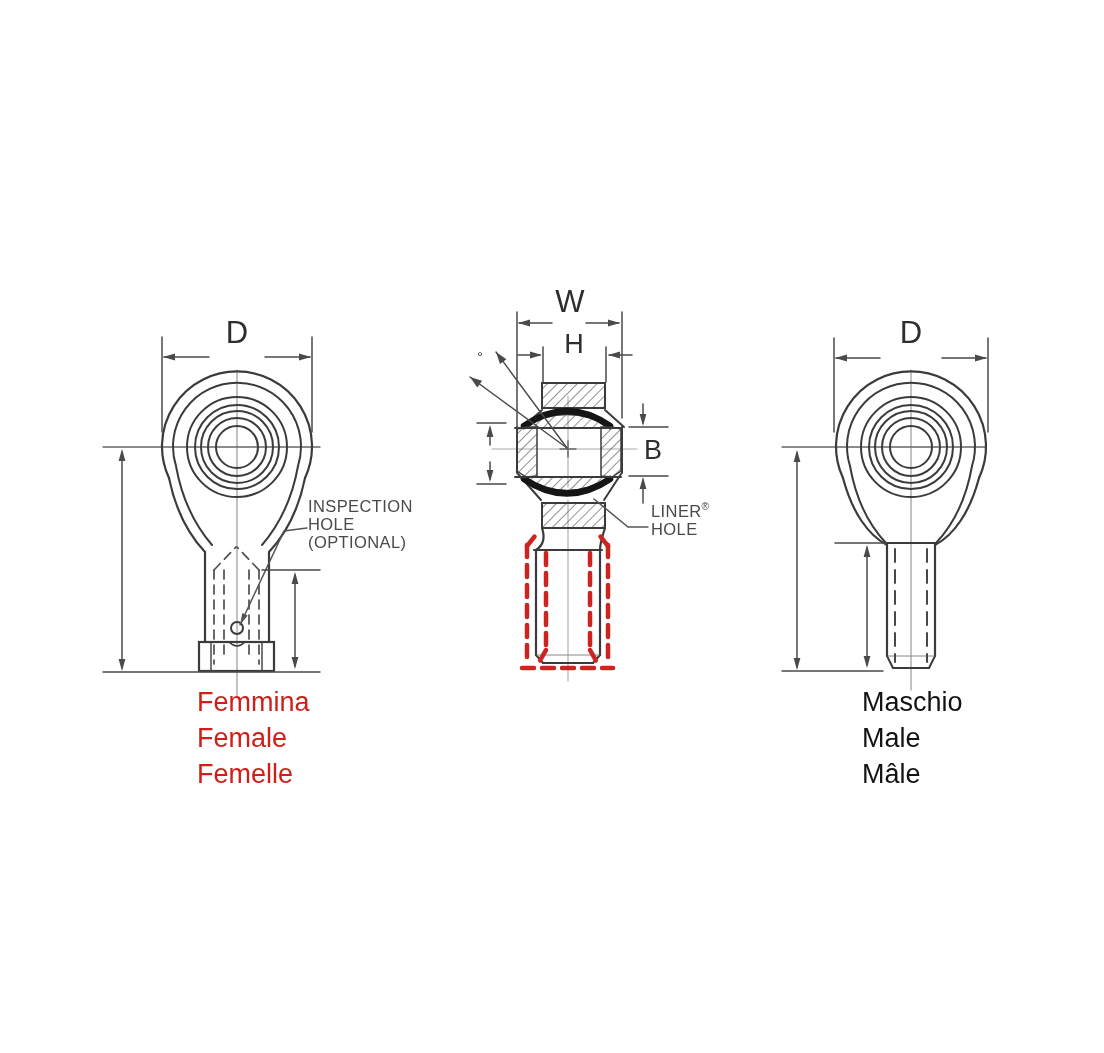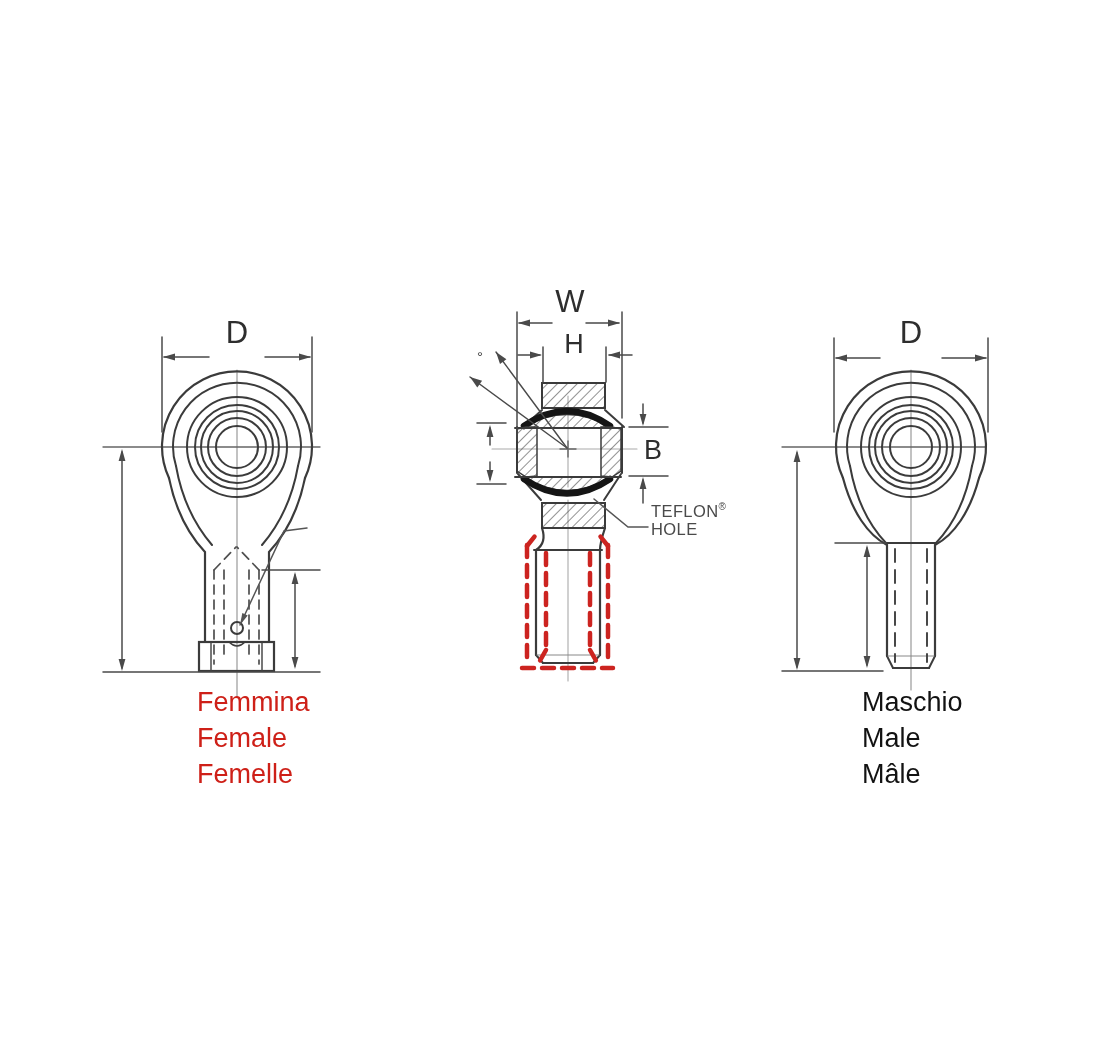"INSPECTION" div.note { html: none -> <div> <div>INSPECTION</div> <div>HOLE</div> <div>(OPTIONAL)</div> </div> }
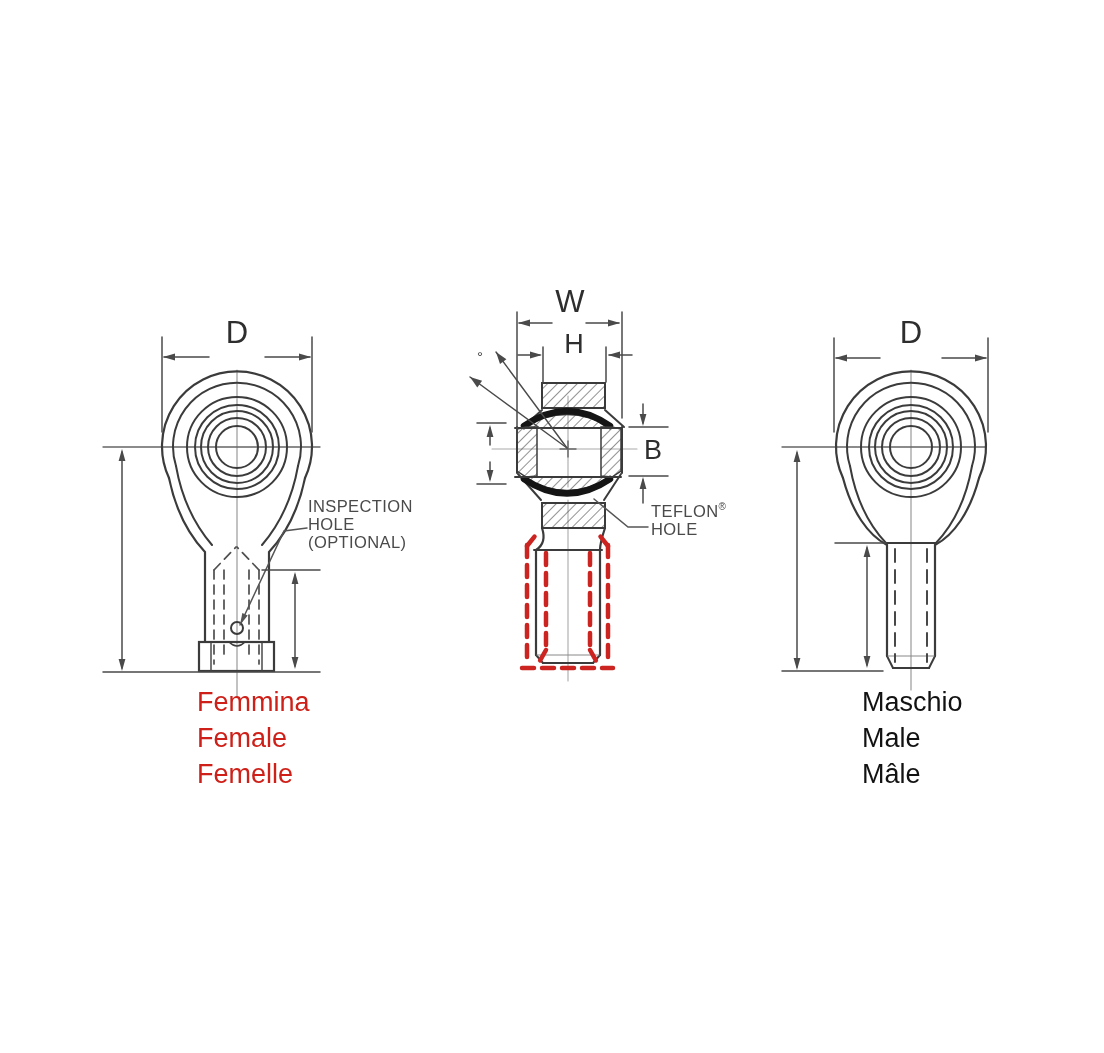"TEFLON" span { text: TEFLON -> LINER }
